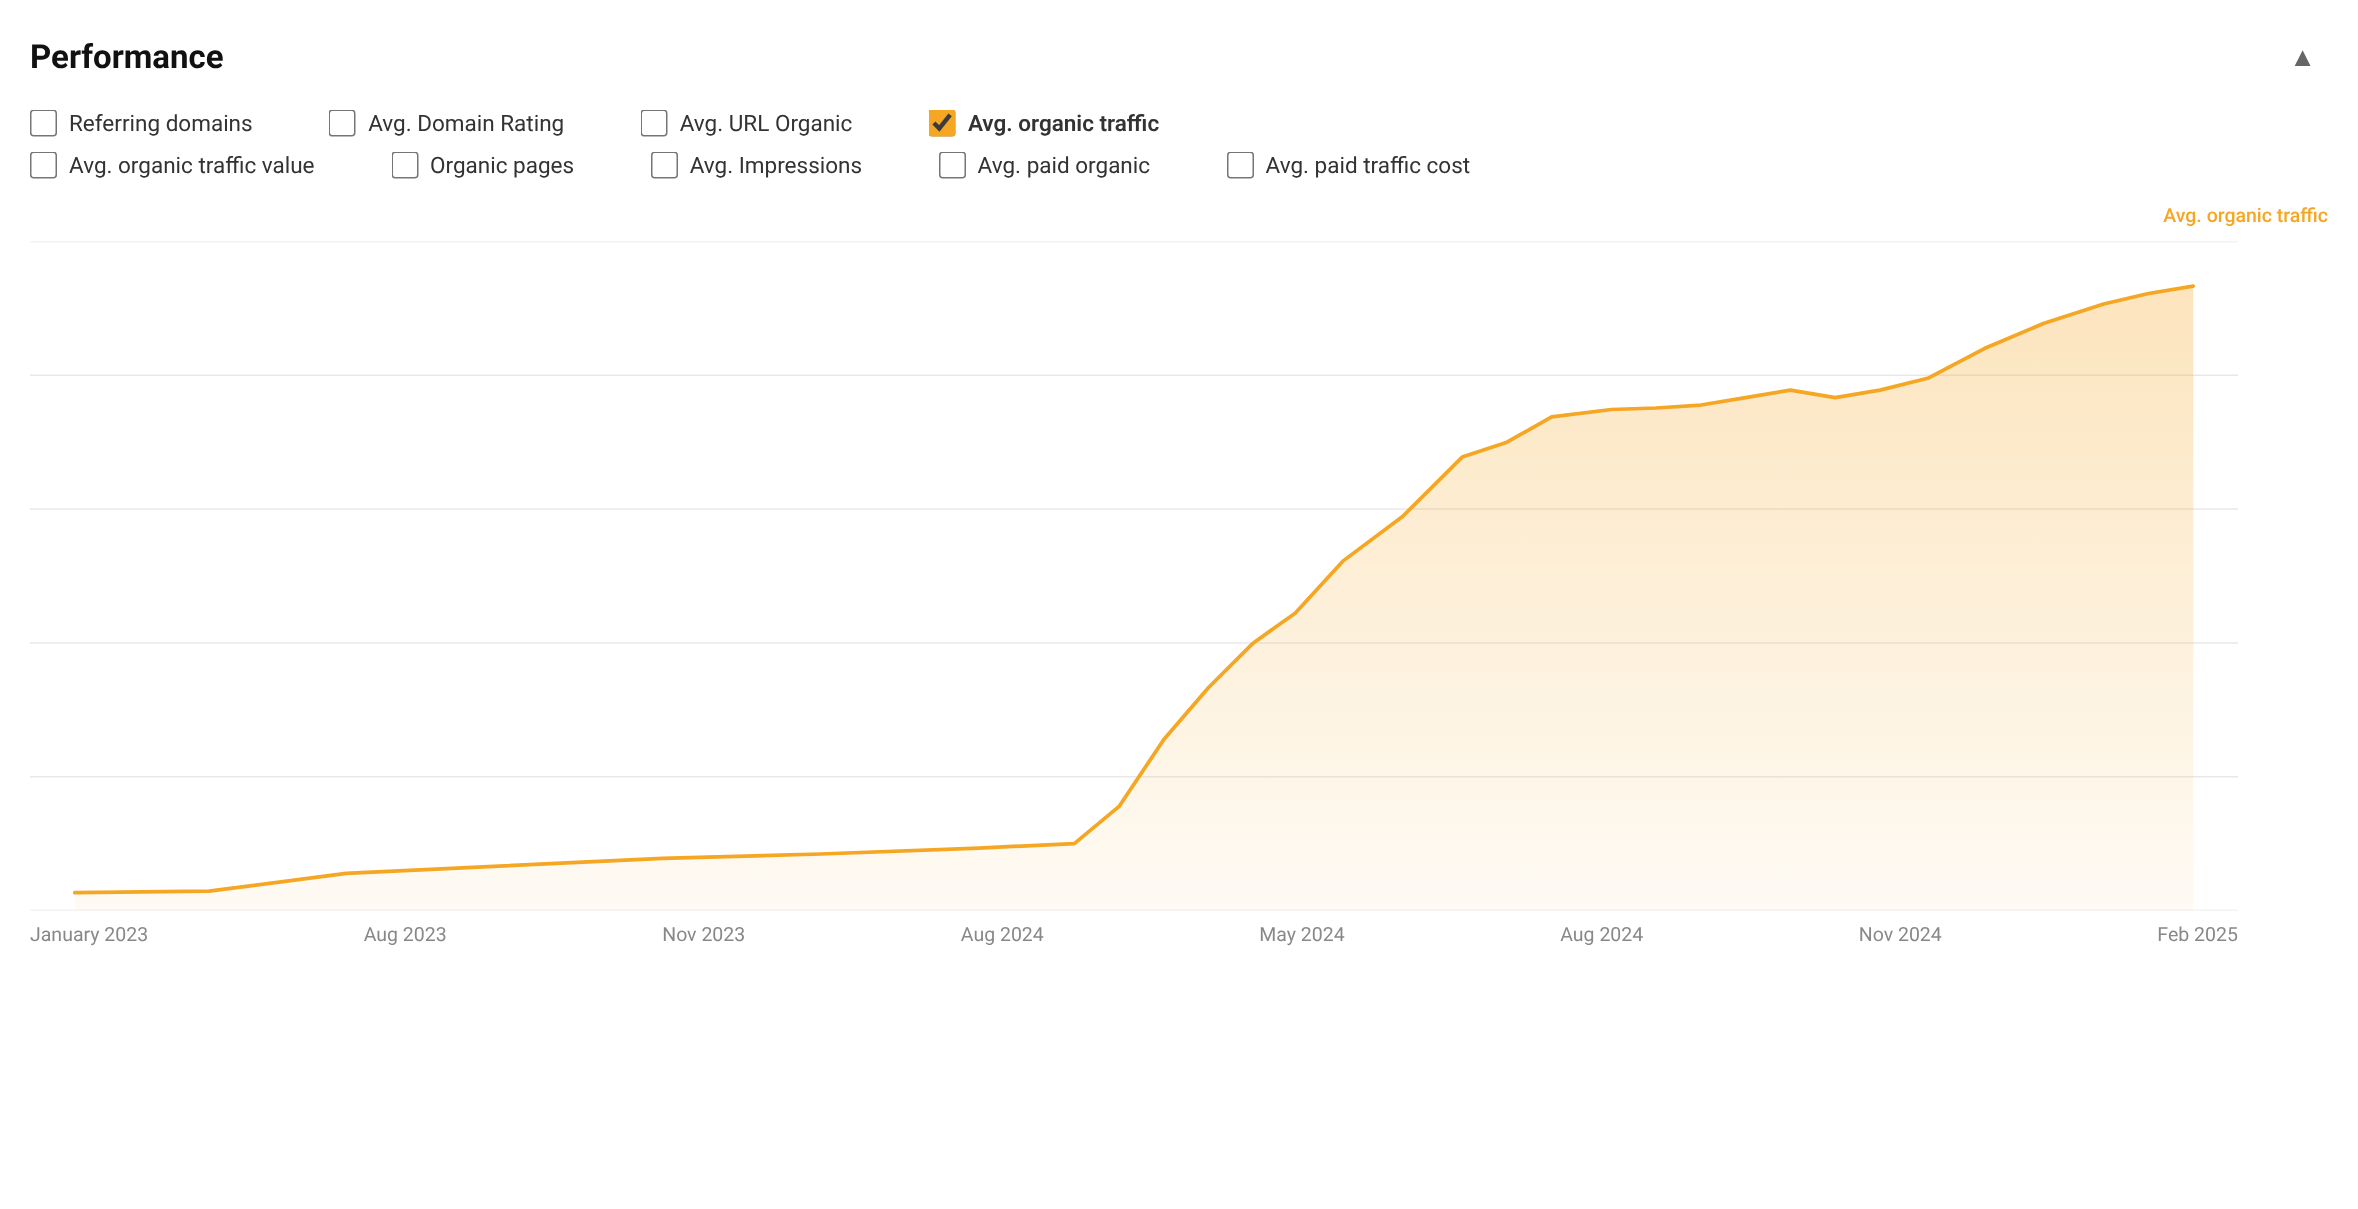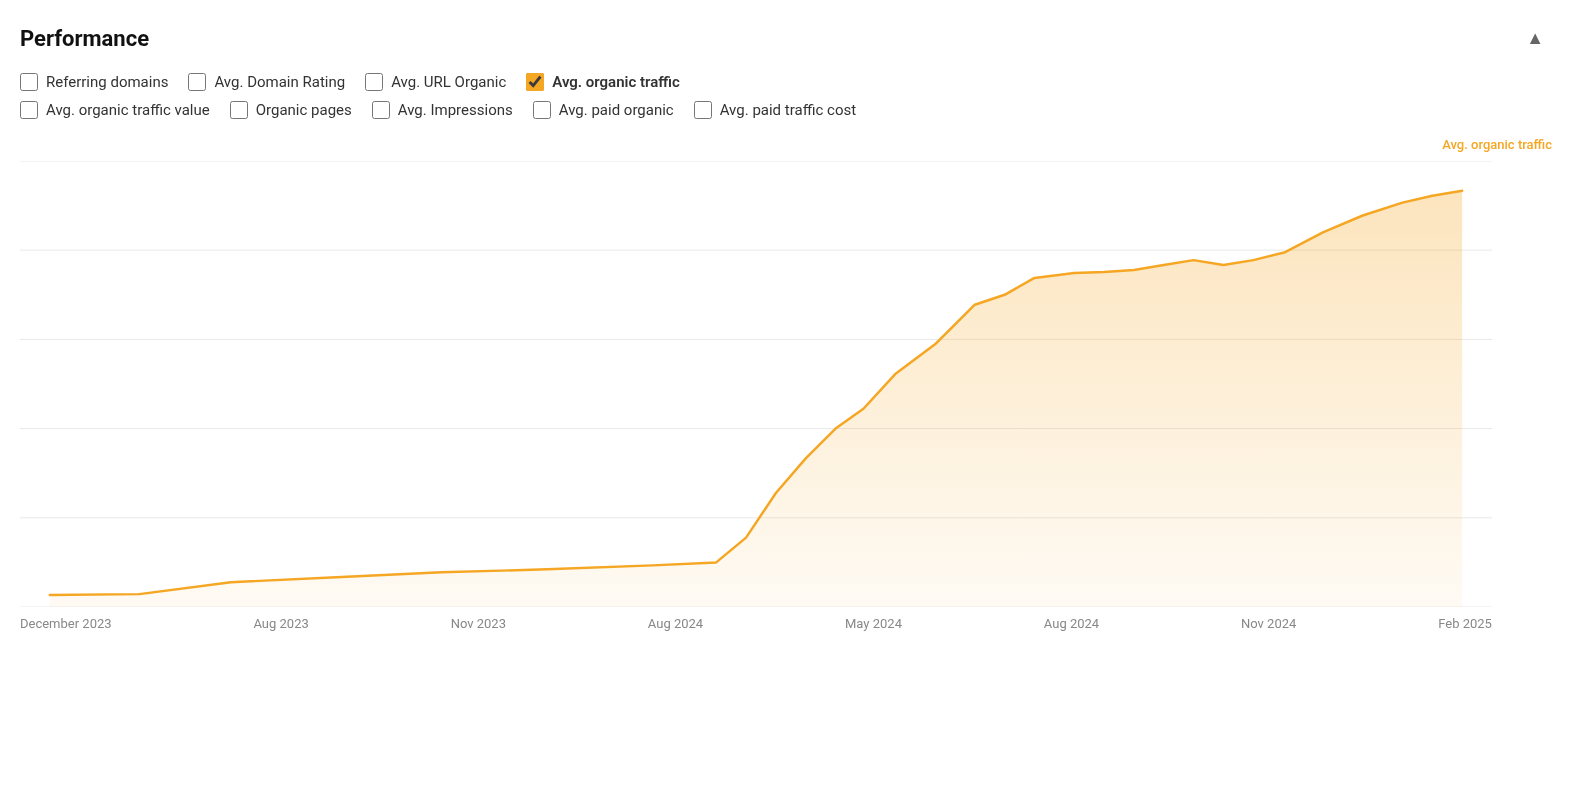"Referring domains" .checkbox-row { gap: 20px -> 51px }
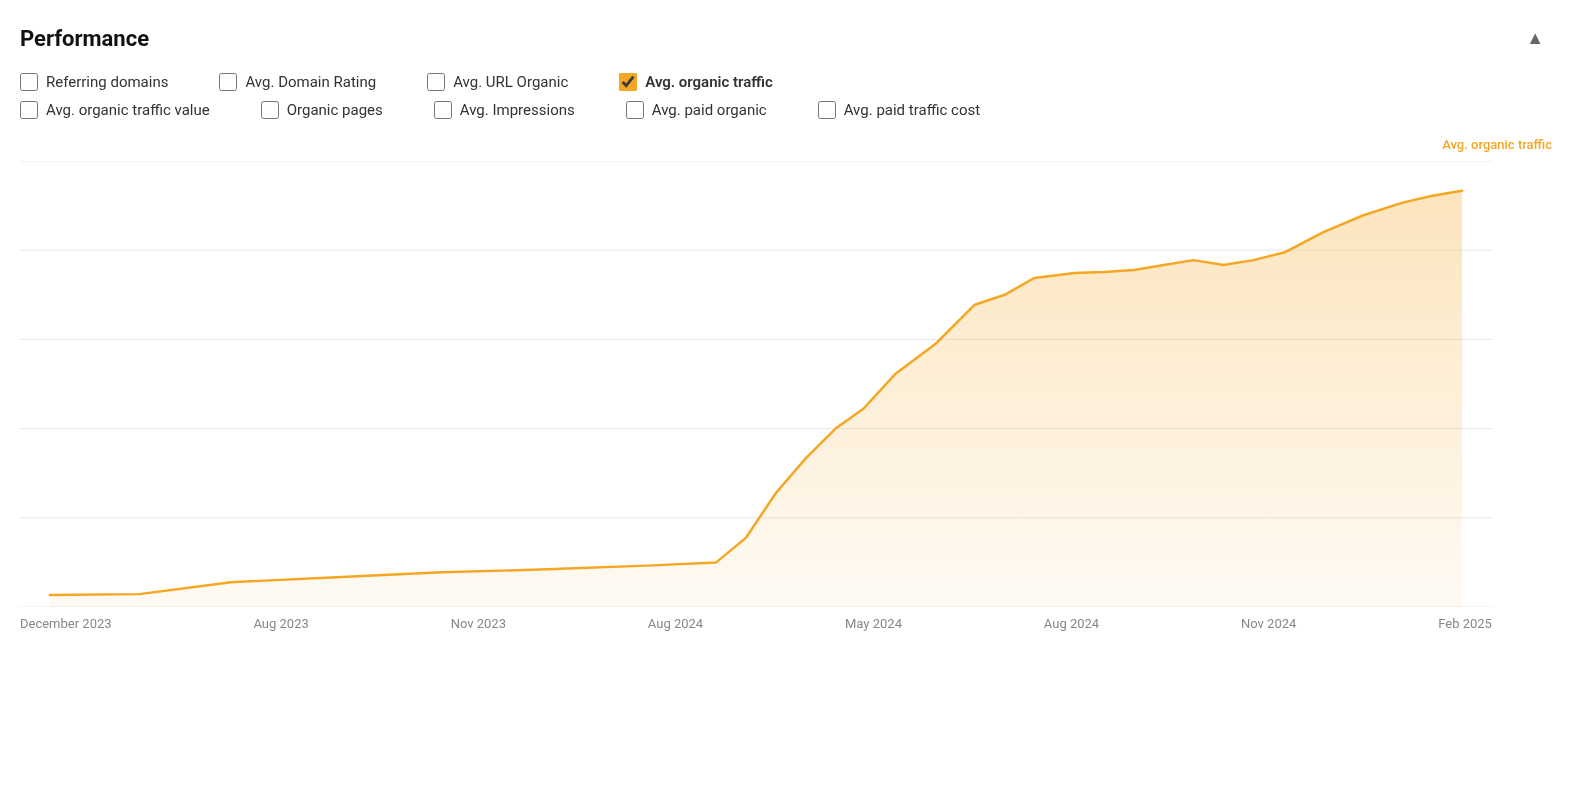"December 2023" span.x-label { text: December -> January }
